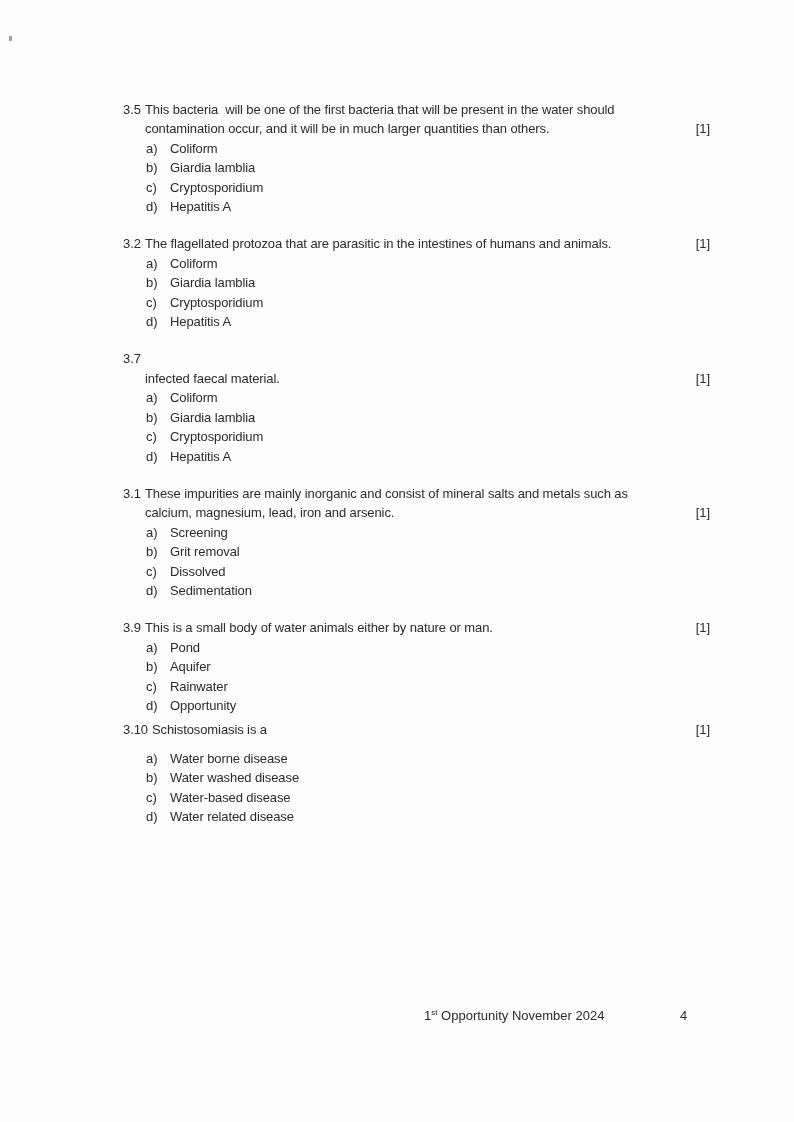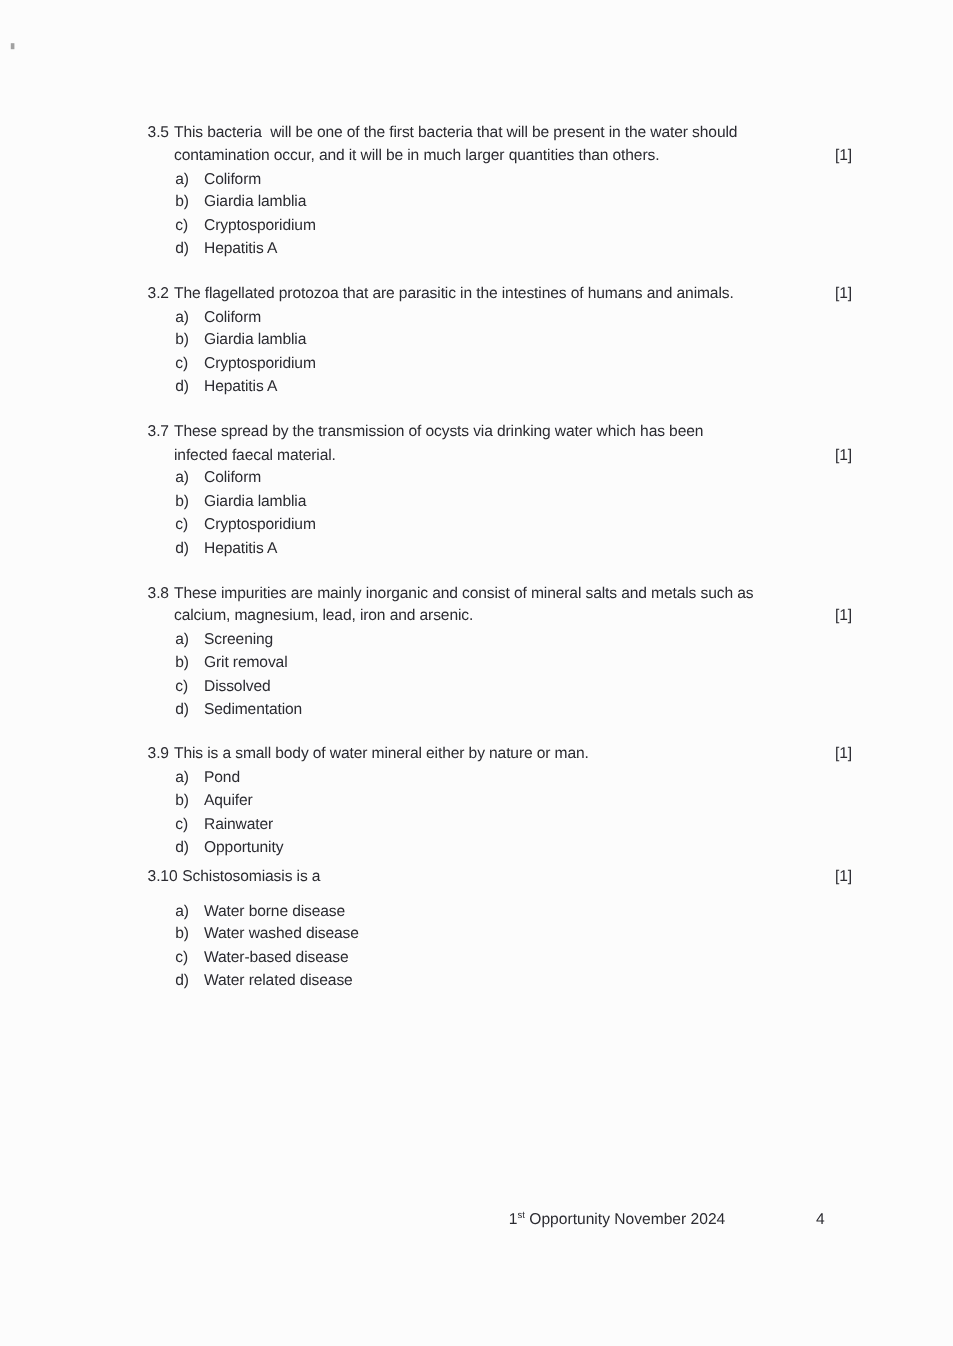"These spread by the transmission" span.q-text { html: <span>These spread by the transmission of ocysts via drinking water which has been</span> -> none }
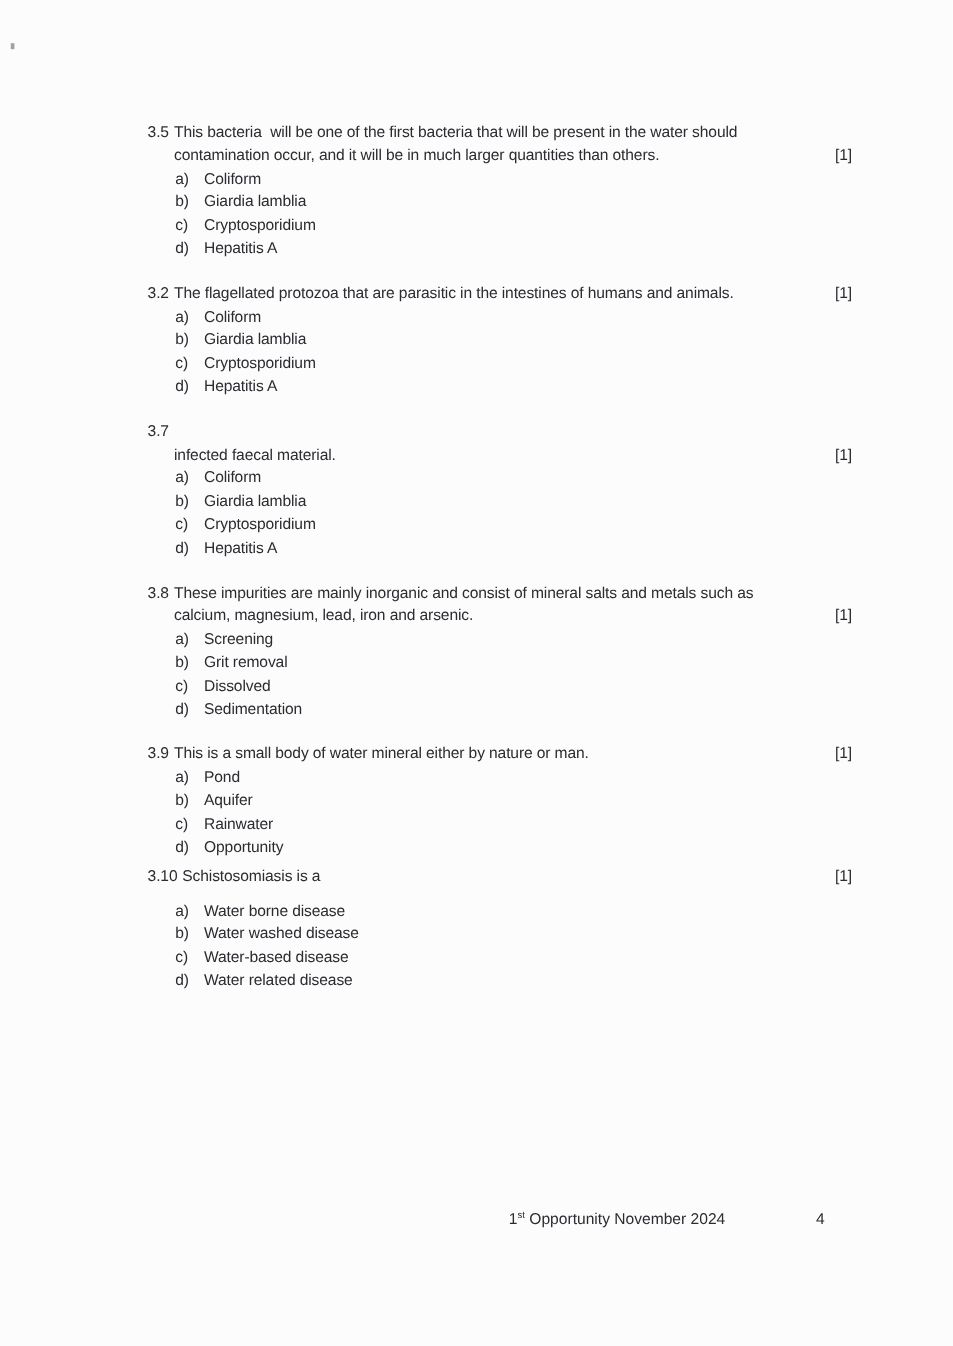"3.8" span.q-num { text: 3.8 -> 3.1 }
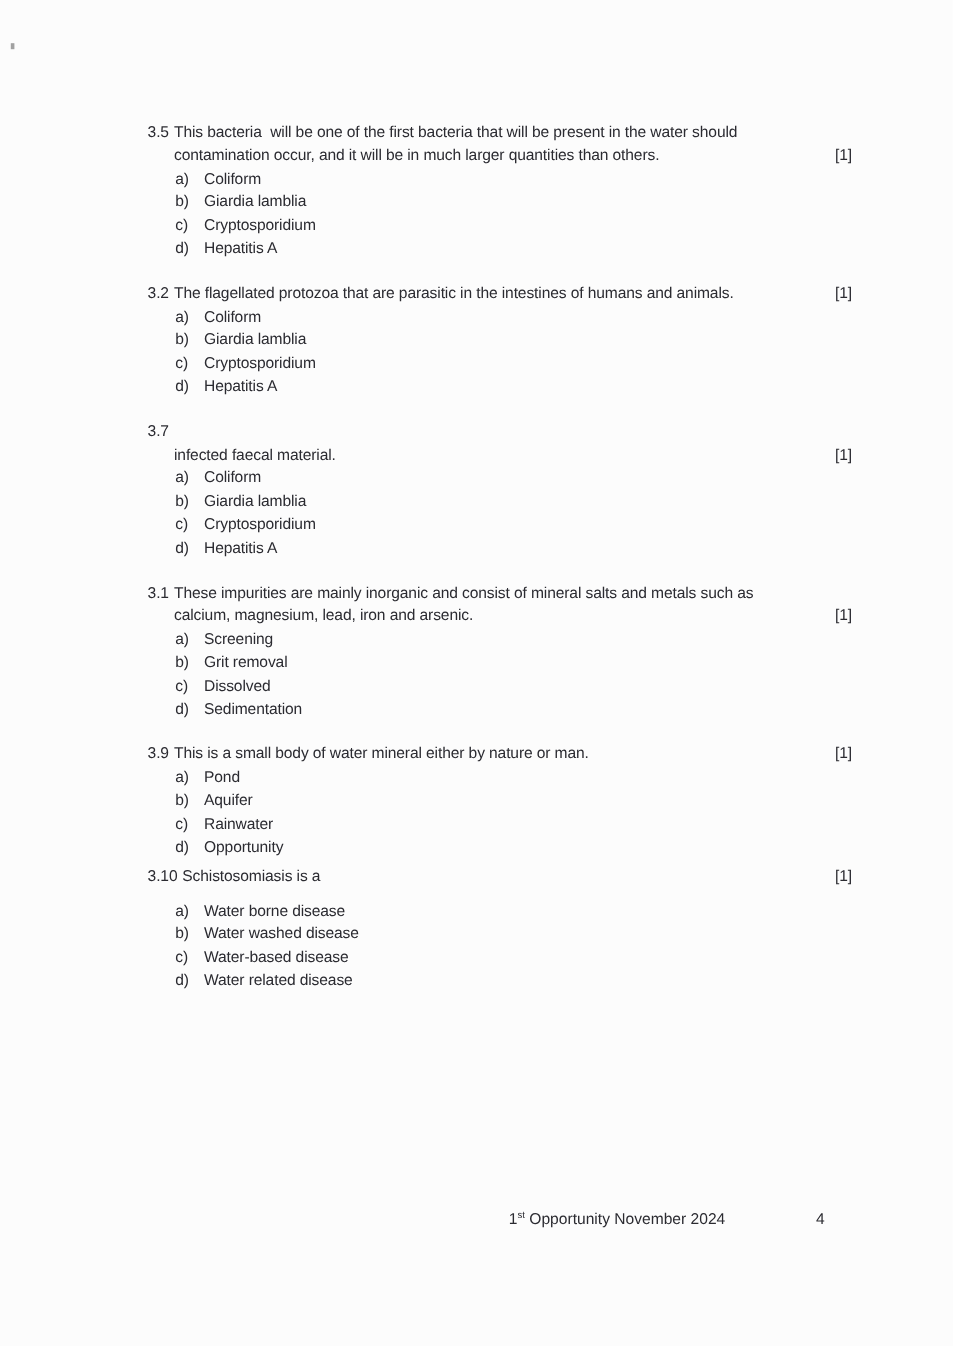"This is a small body" span.q-text { text: mineral -> animals }
